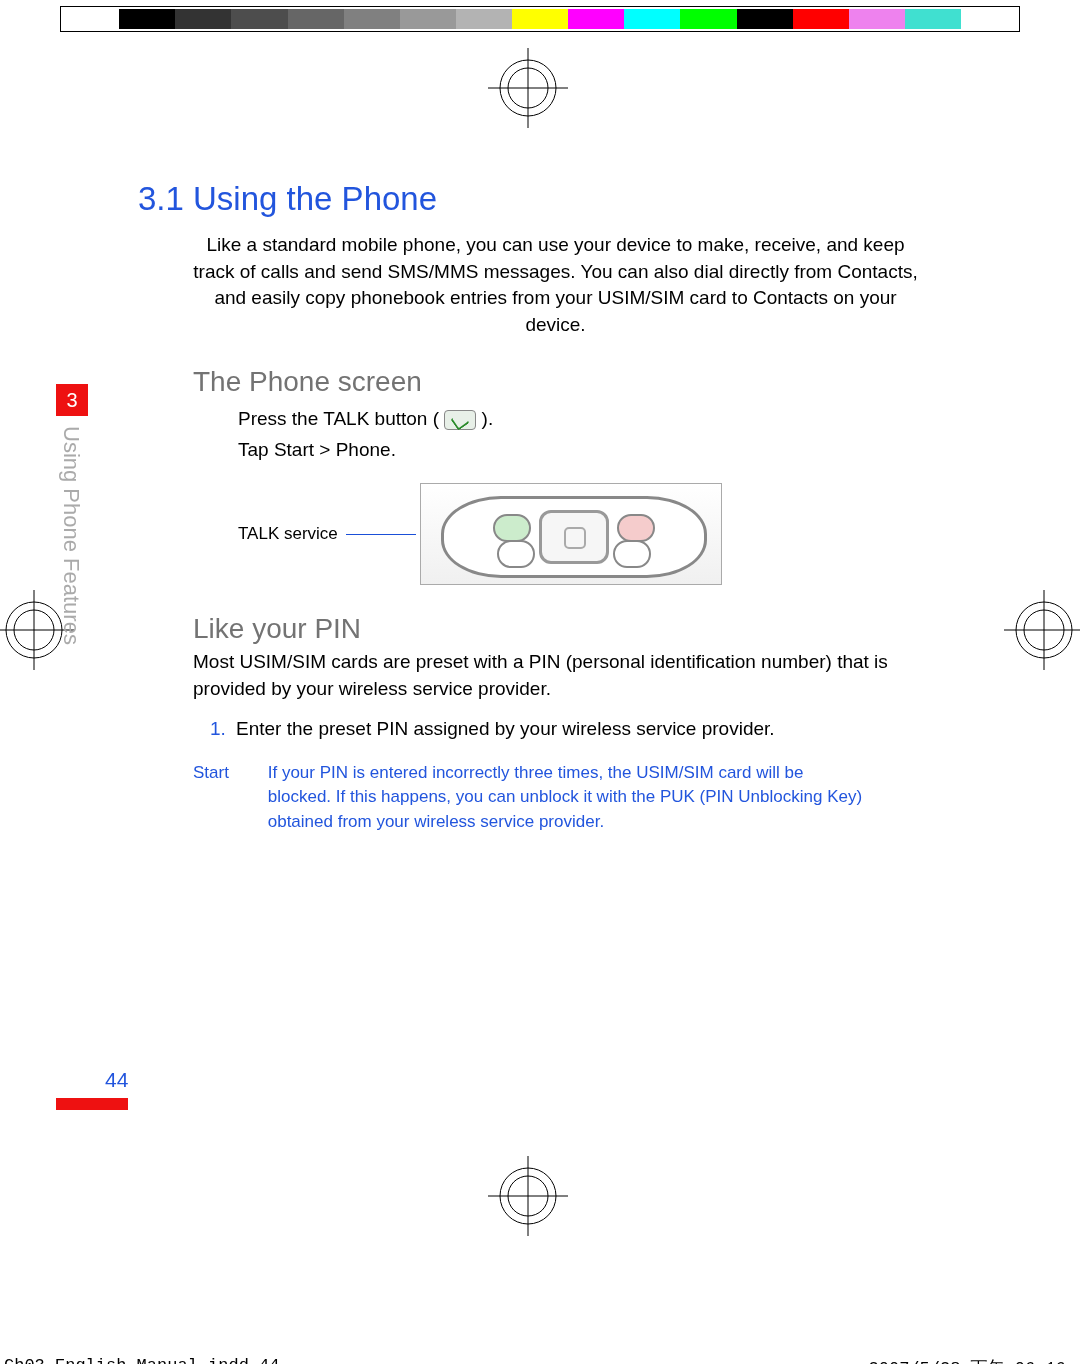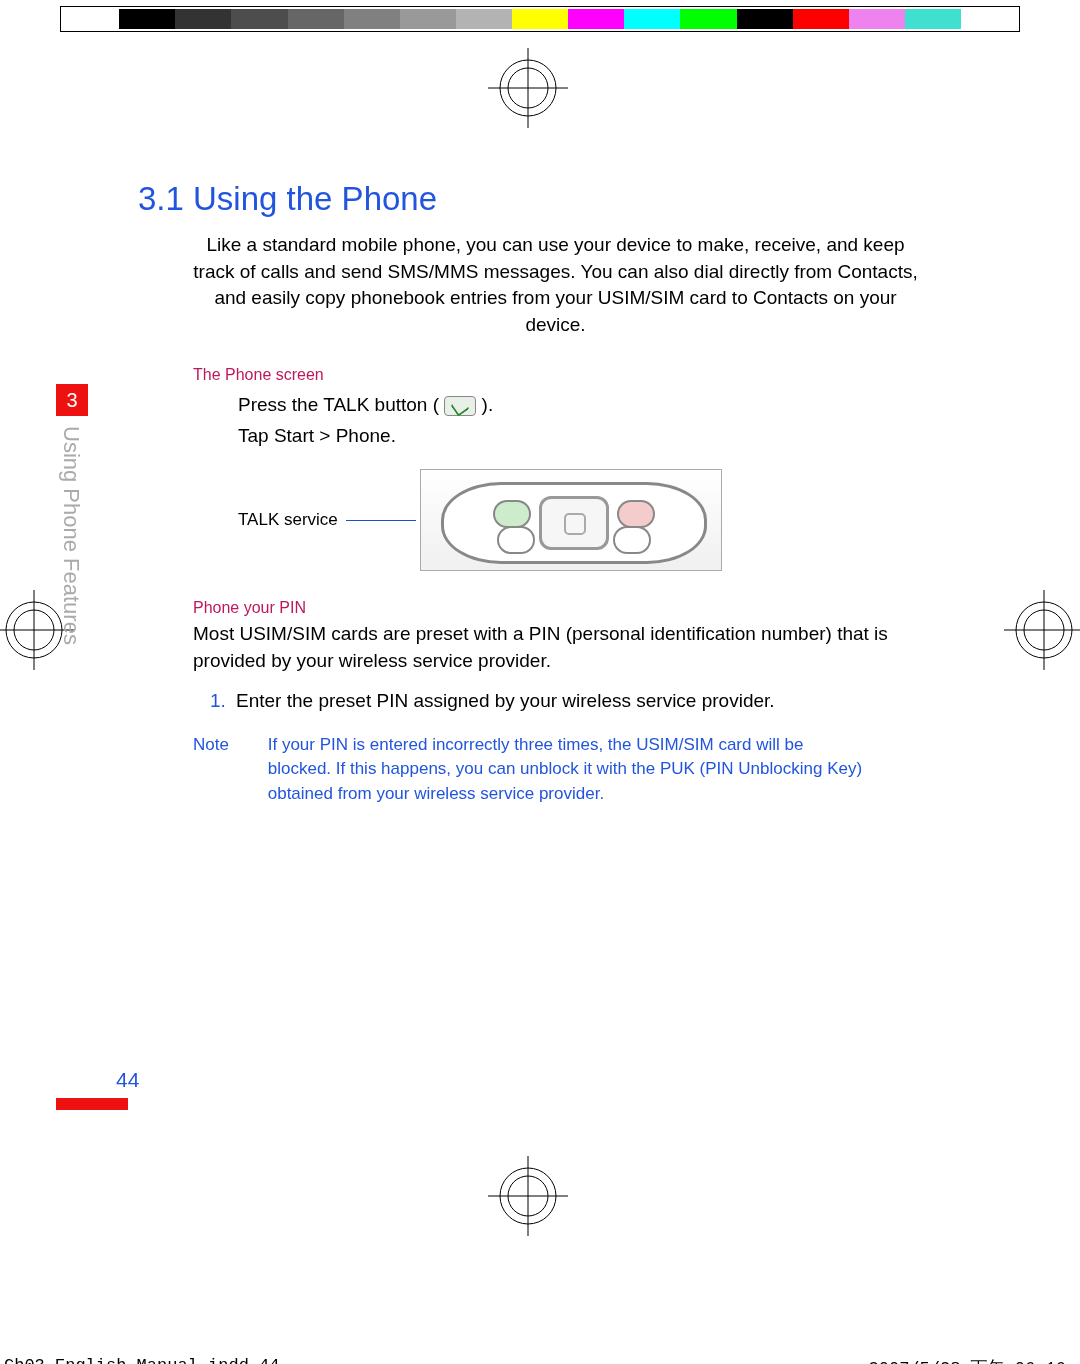"The Phone screen" .h2 { color: #be185d -> #737373; font-size: 16px -> 28px }
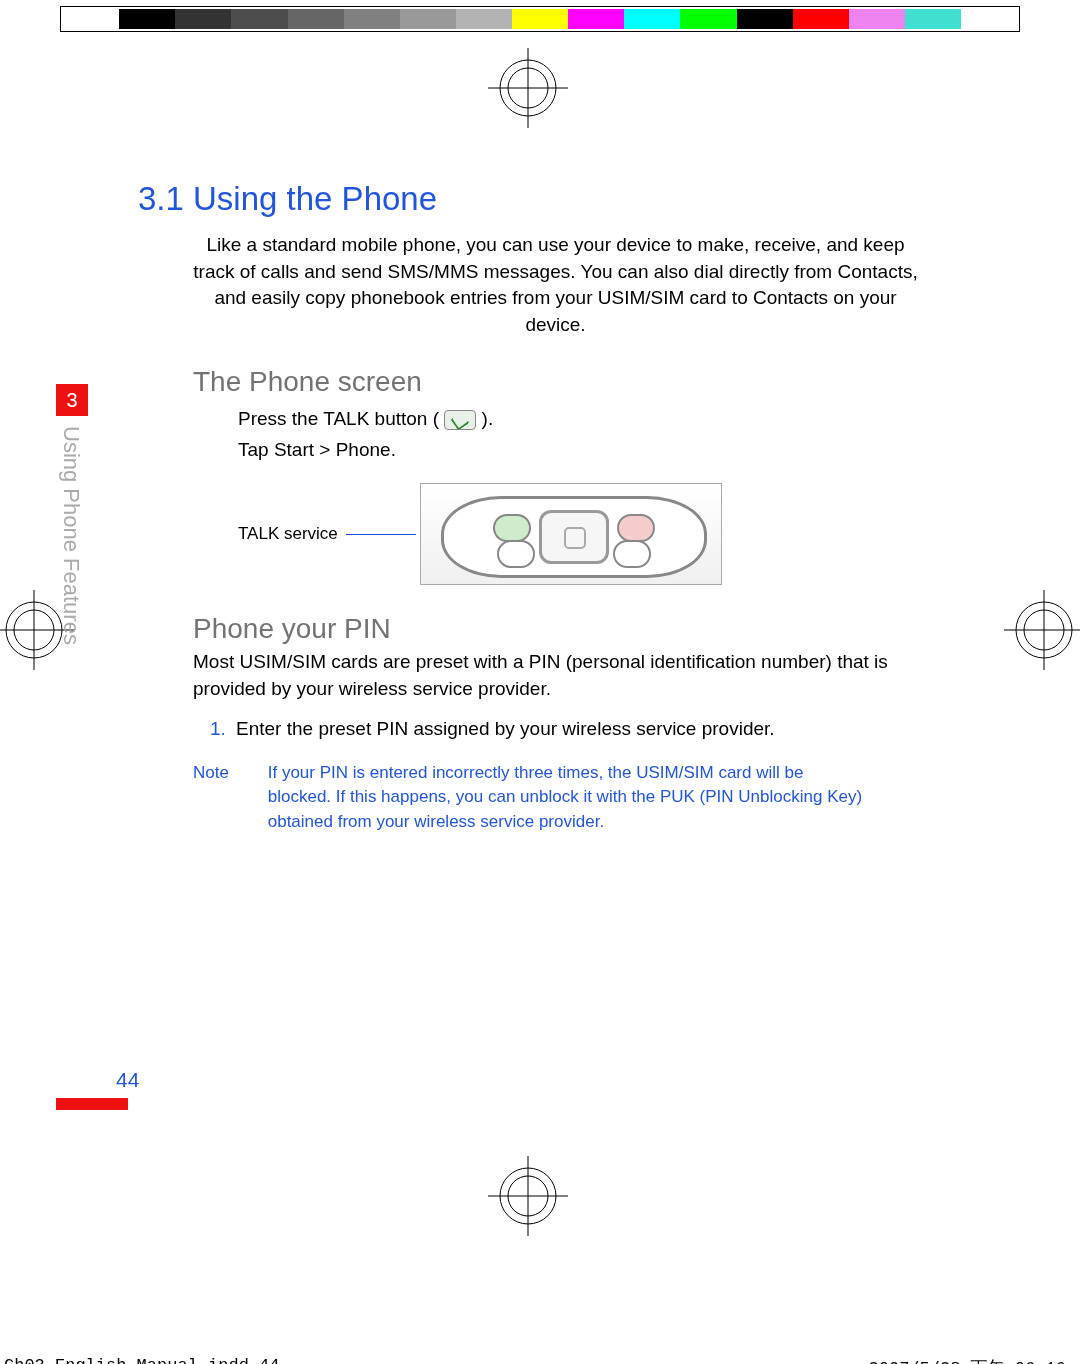"Phone your PIN" h2.h2 { text: Phone -> Like }
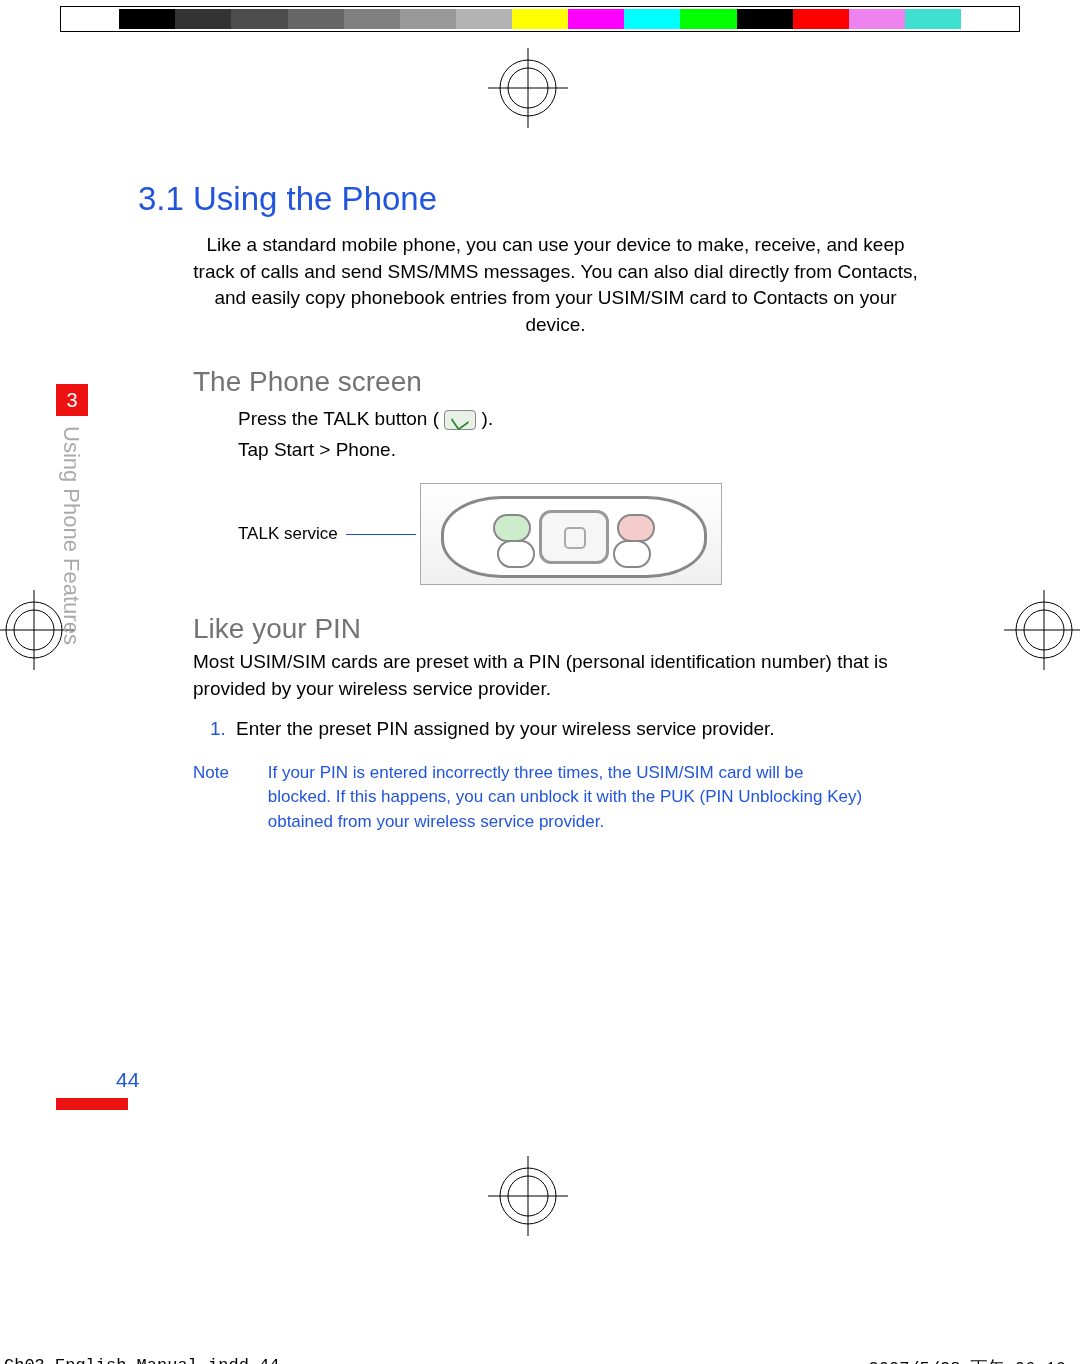"Note" span.nl { text: Note -> Start }
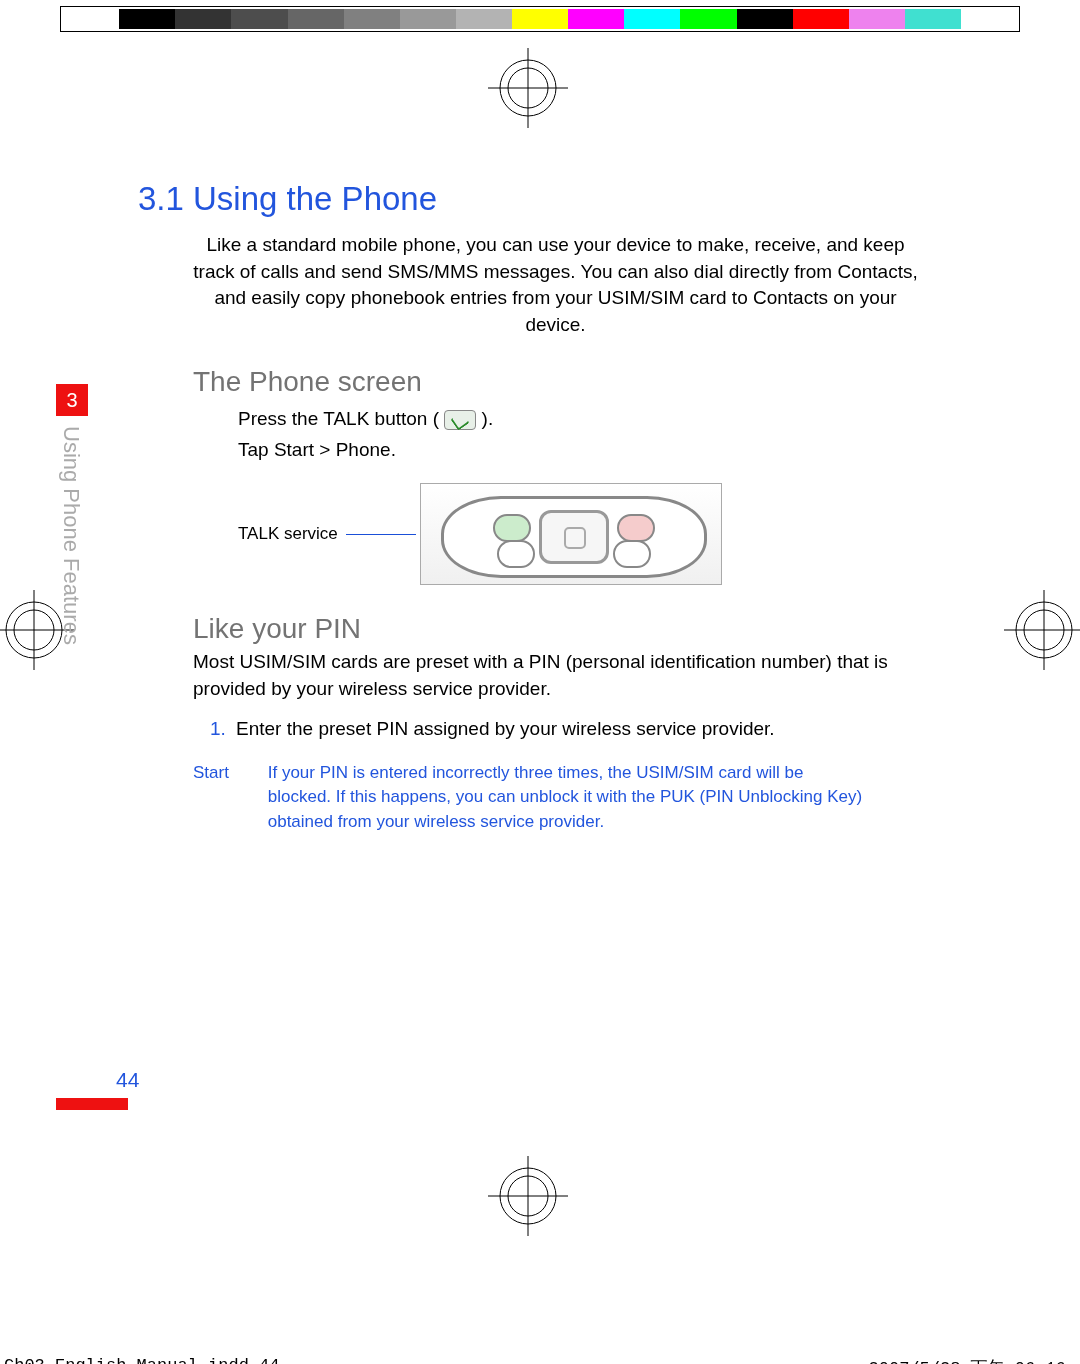"44" .page-num { left: 116px -> 105px }
